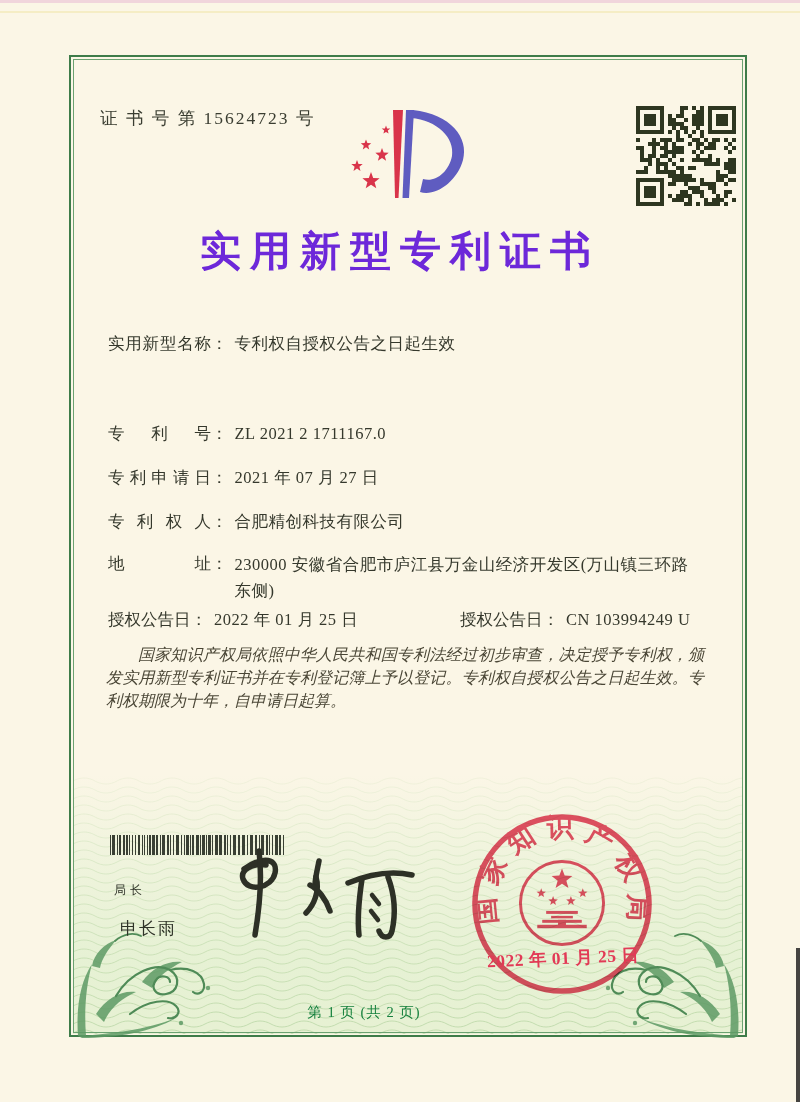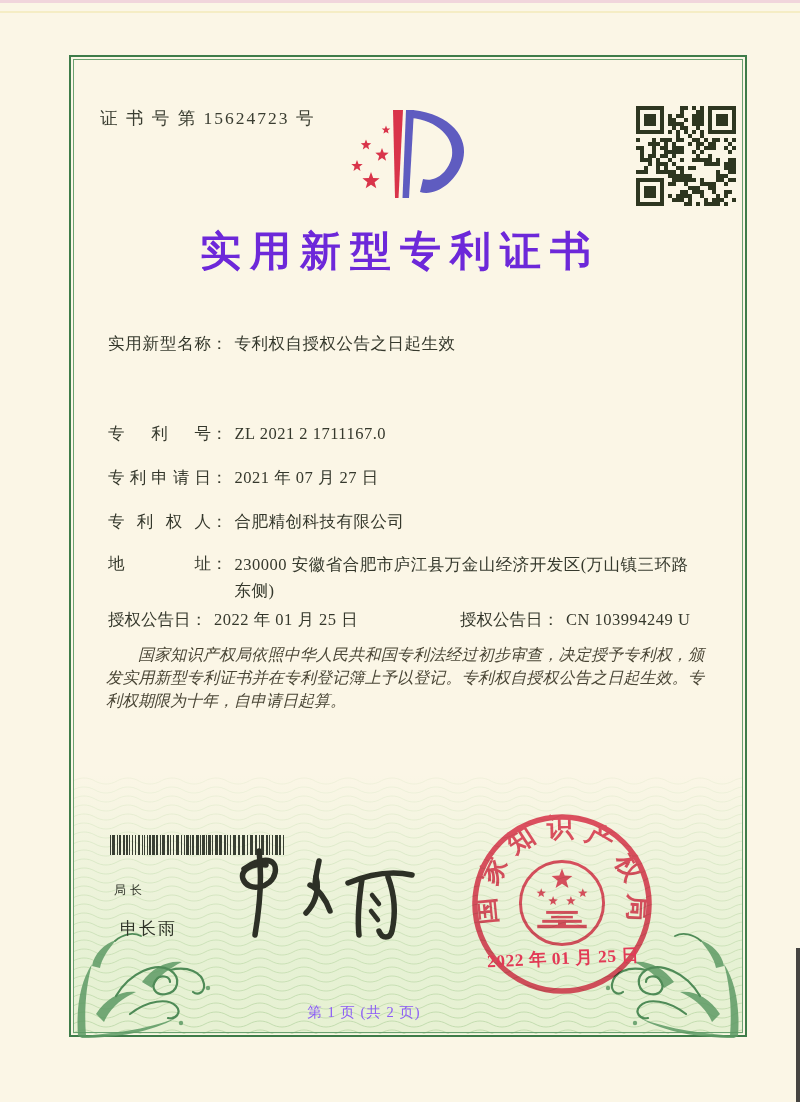"第 1 页 (共 2" .page-num { color: #8b5cf6 -> #15803d }
